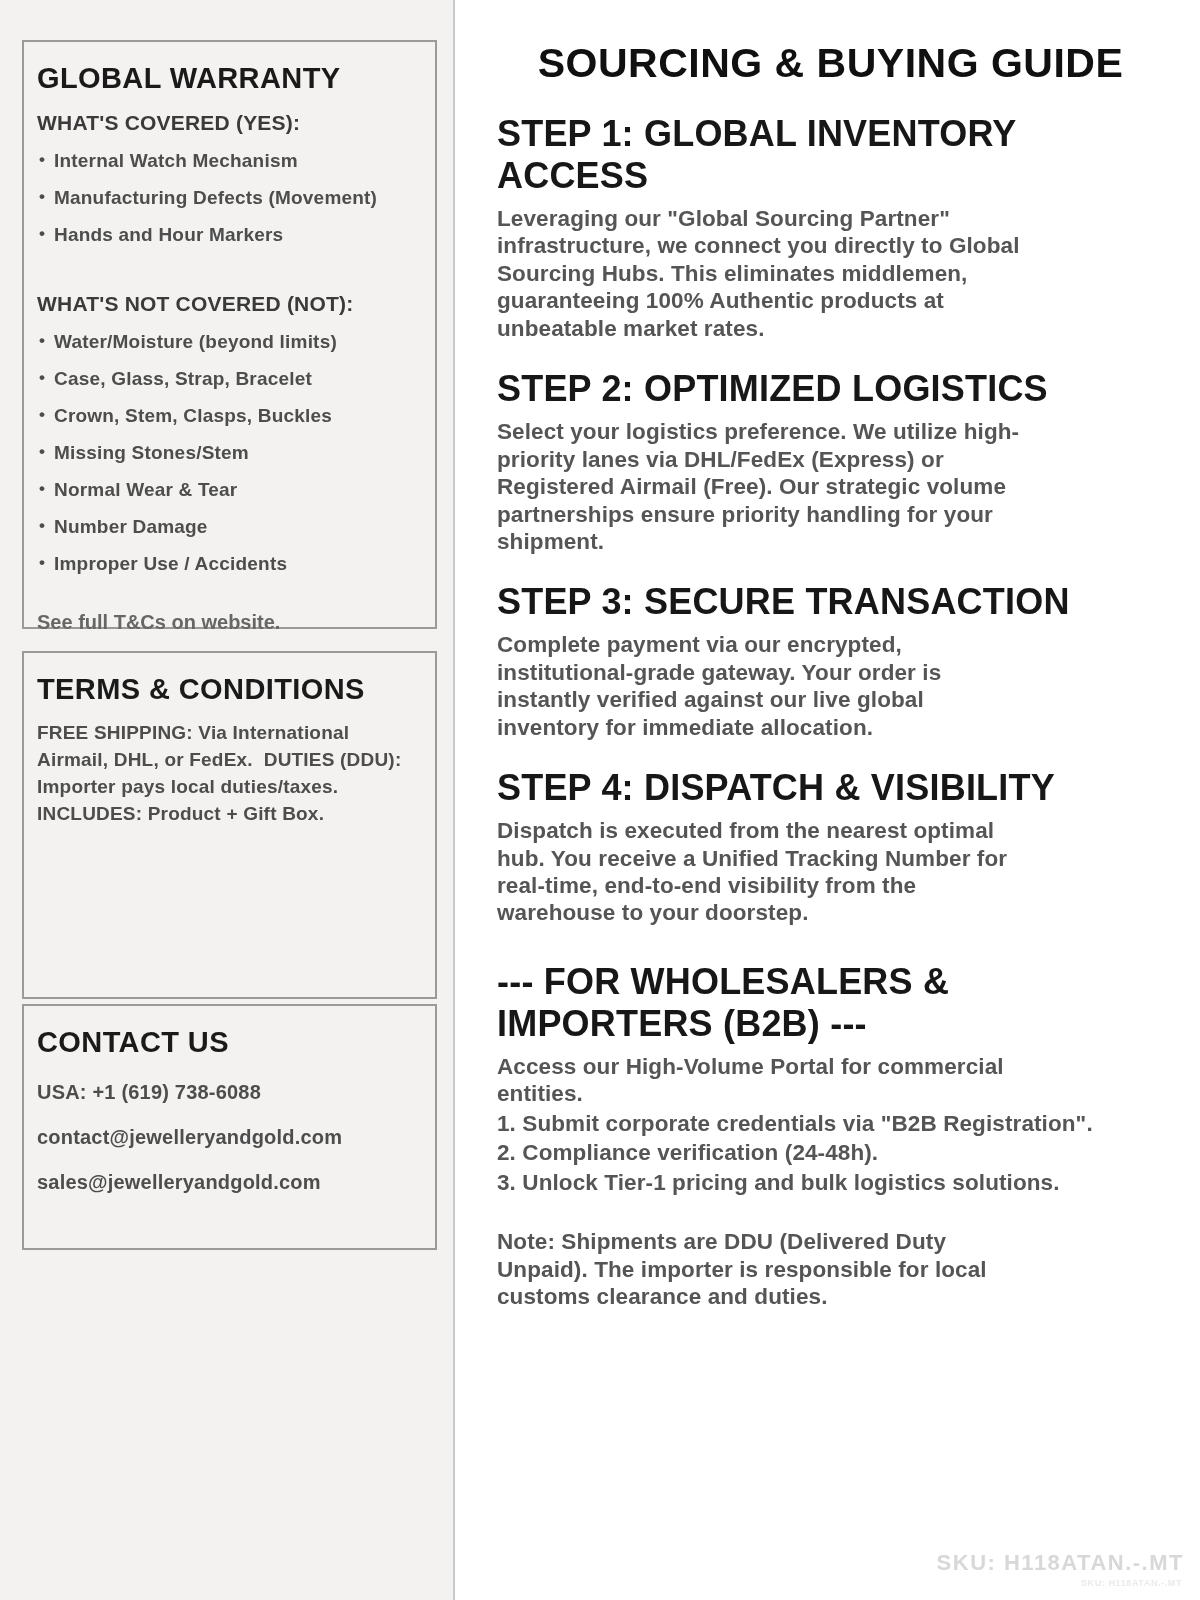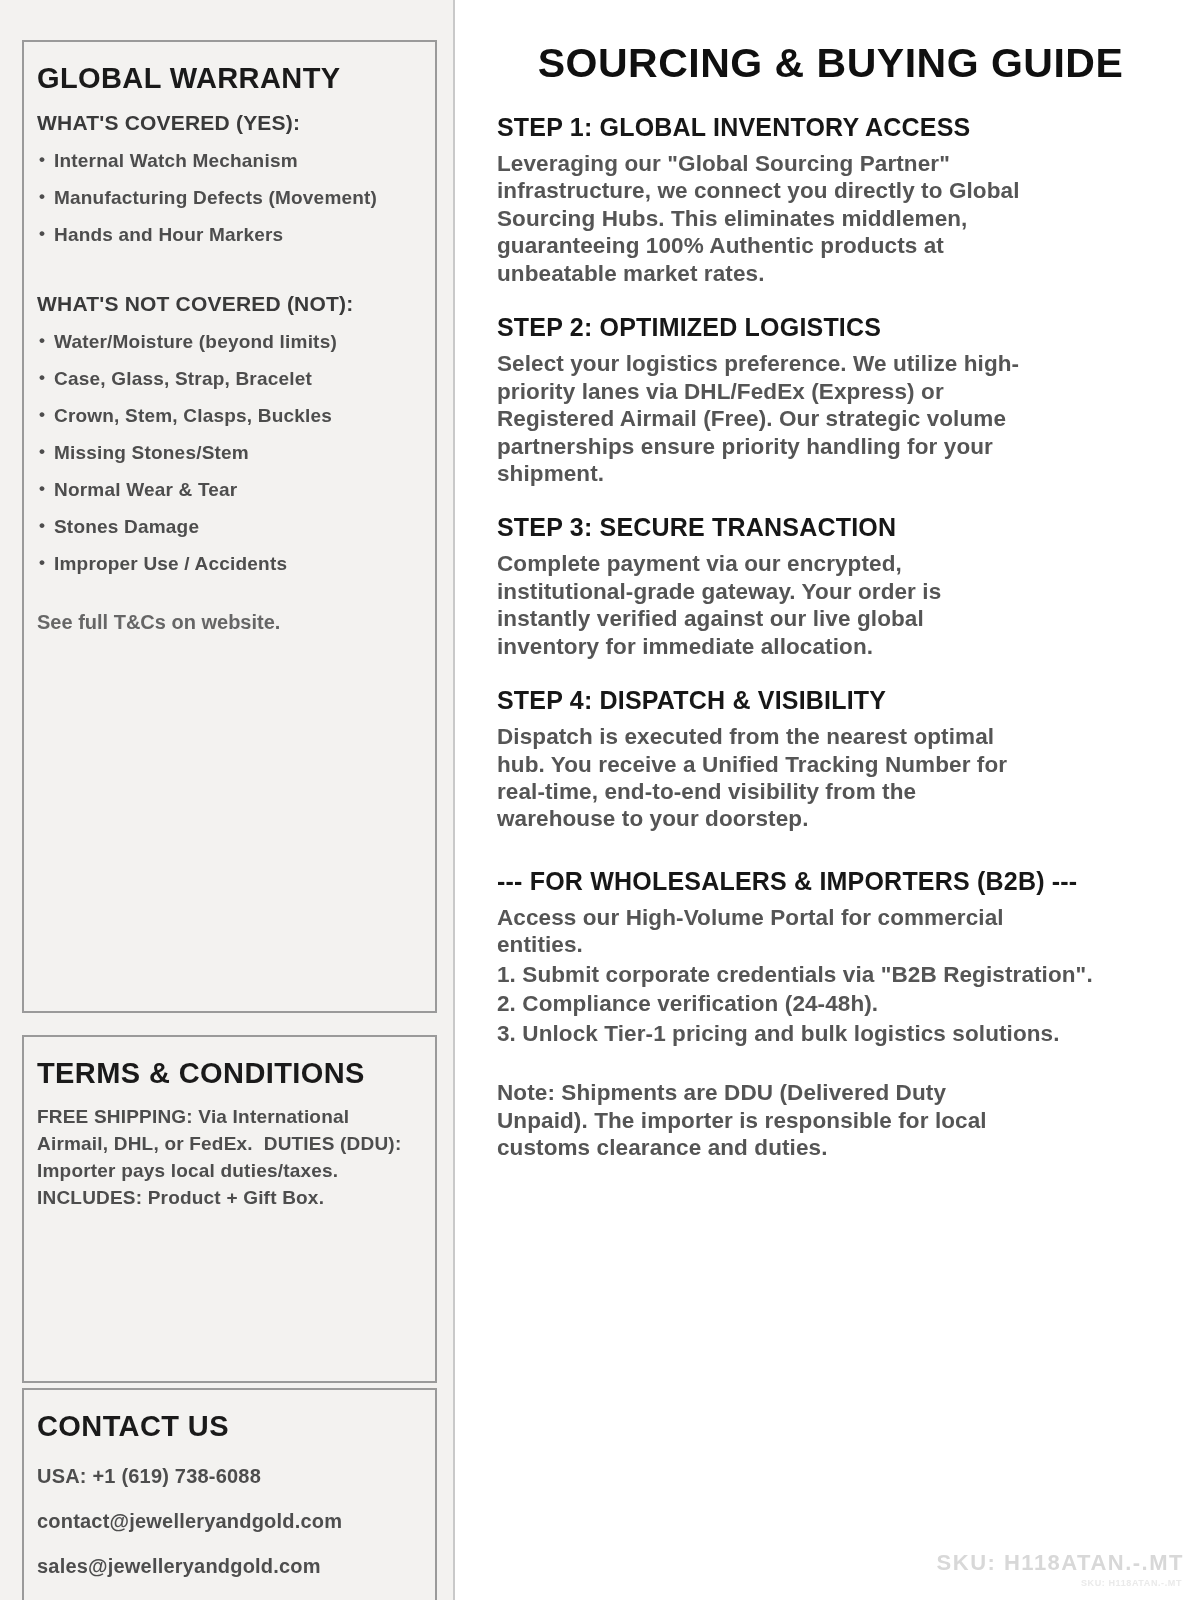"GLOBAL WARRANTY" .panel-warranty { height: 973px -> 589px }
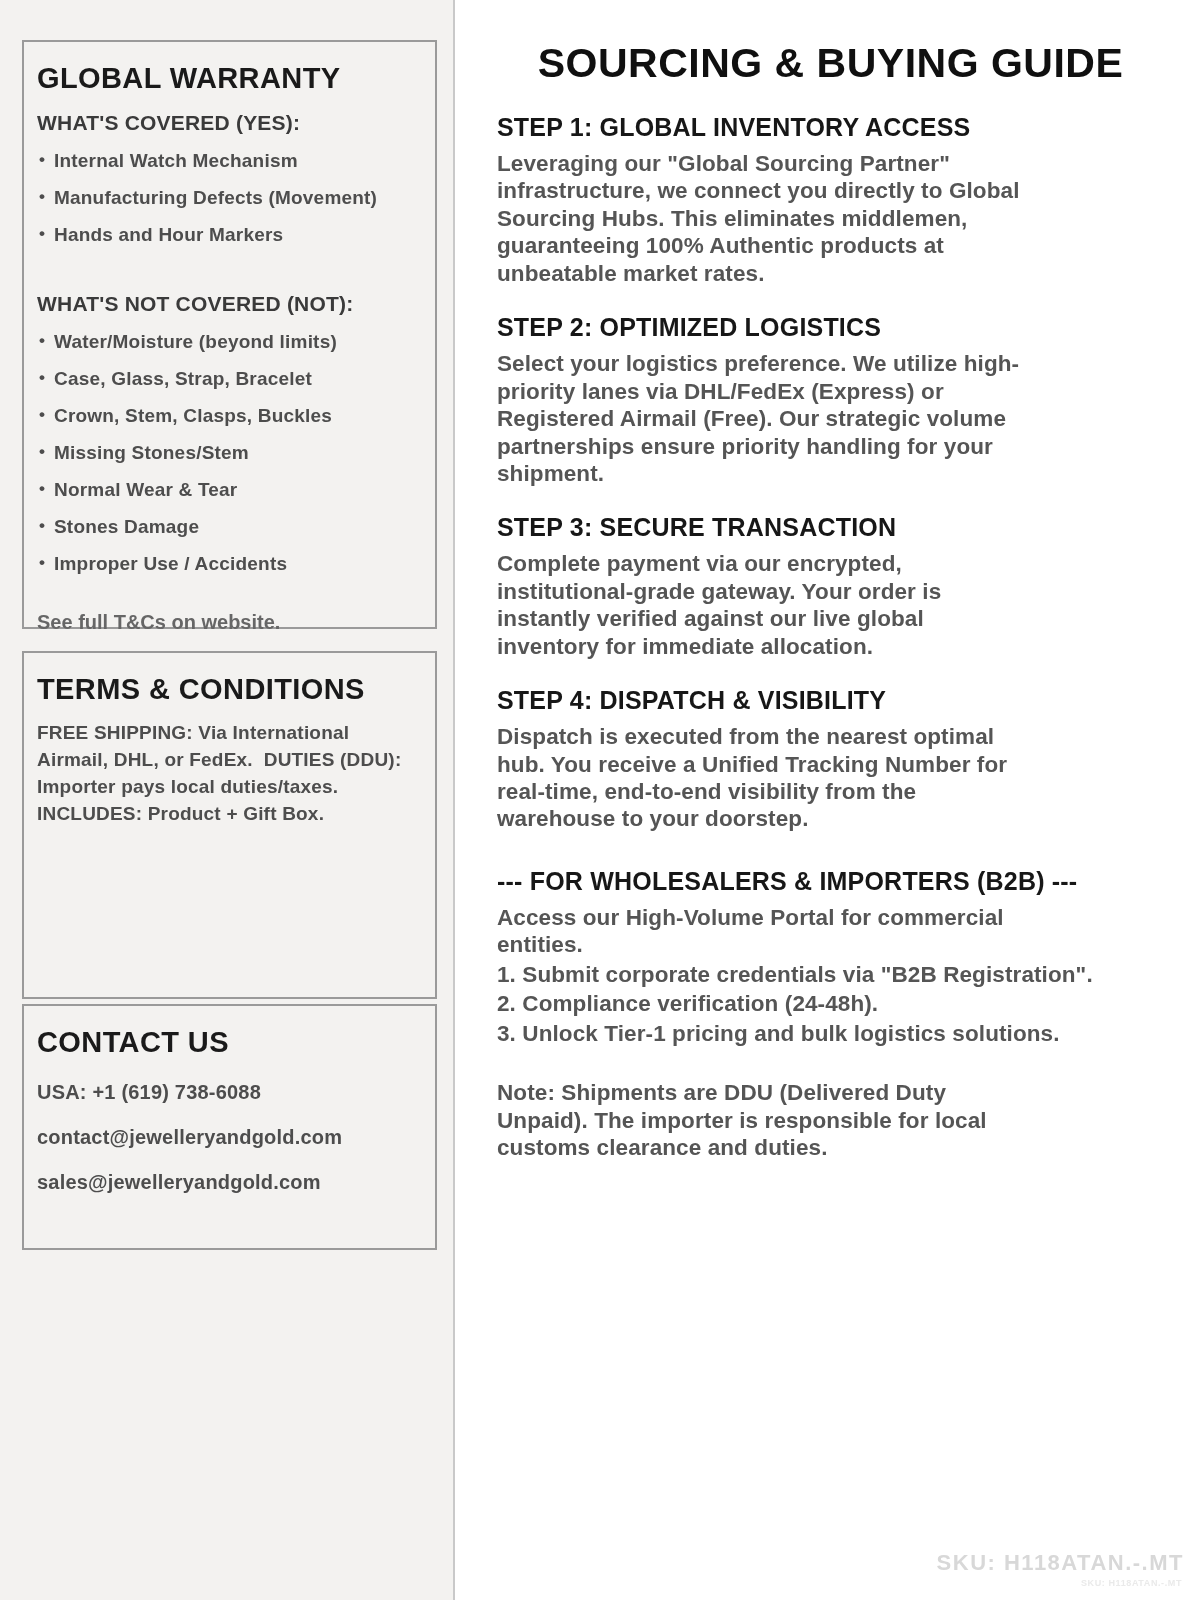"STEP 1: GLOBAL INVENTORY ACCESS" .step h2, .b2b-heading { font-size: 25px -> 36px }
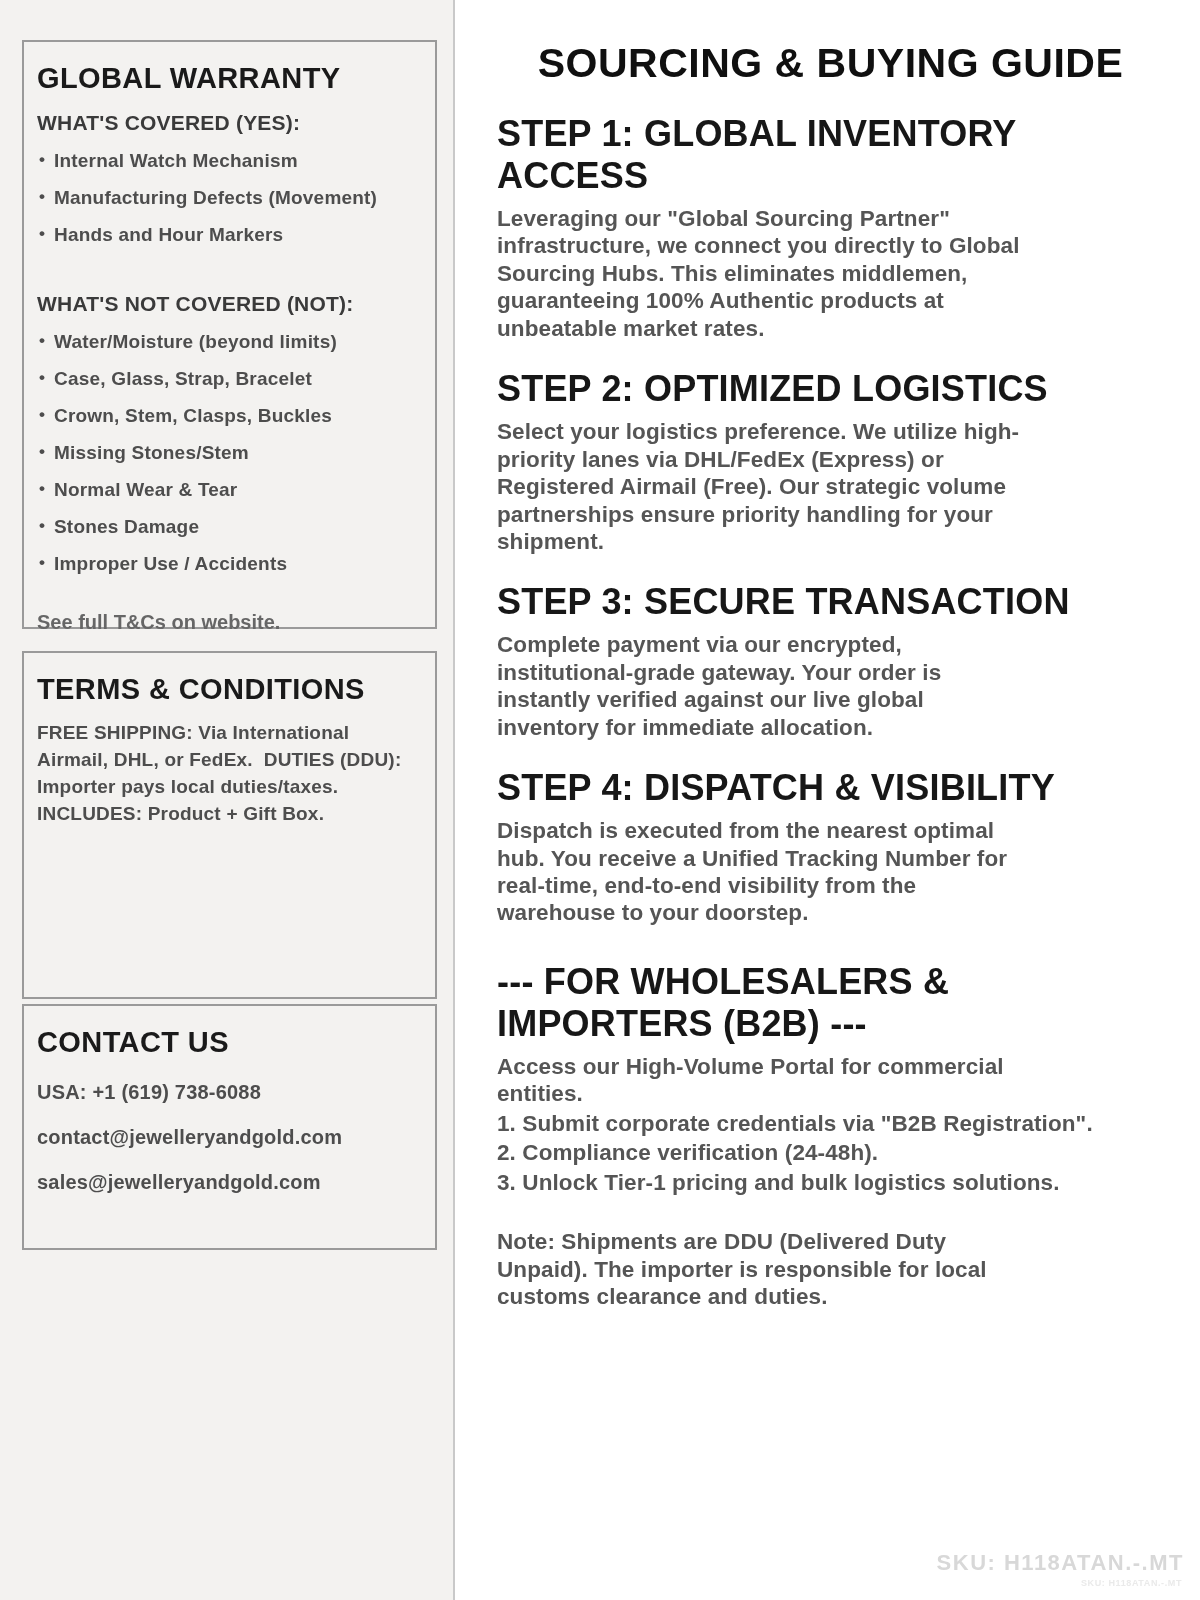"Stones Damage" li { text: Stones -> Number }
